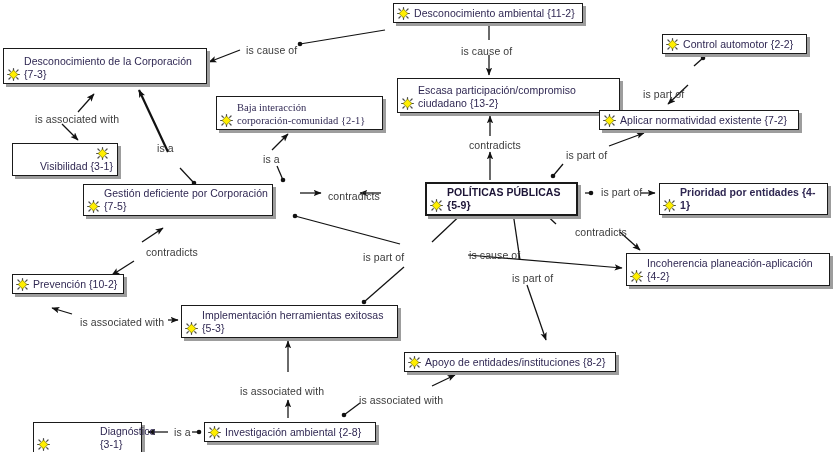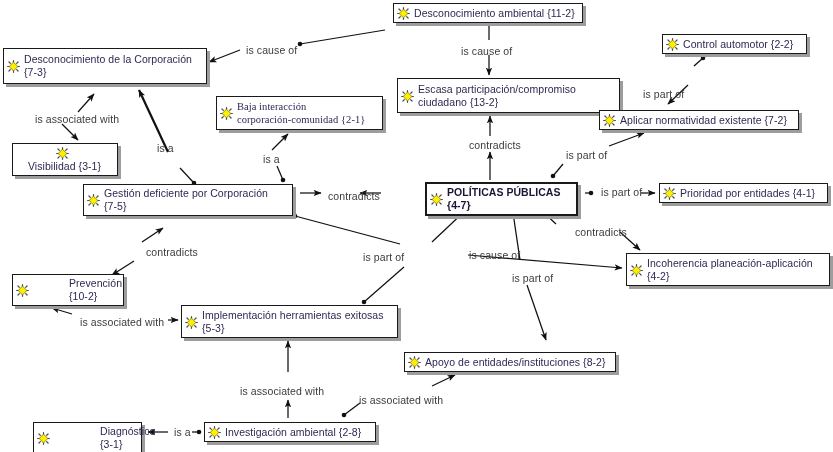"Desconocimiento ambiental {11-2}" .node { align-items: center -> flex-end }
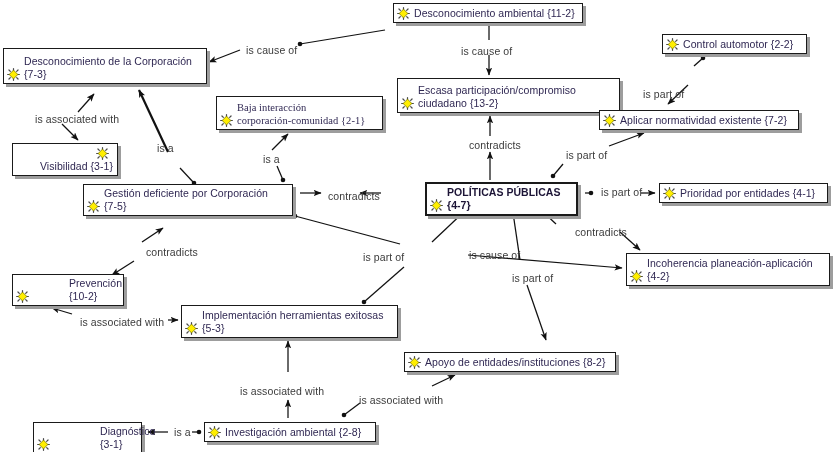"Gestión deficiente por Corporación" div.node { width: 210px -> 190px }
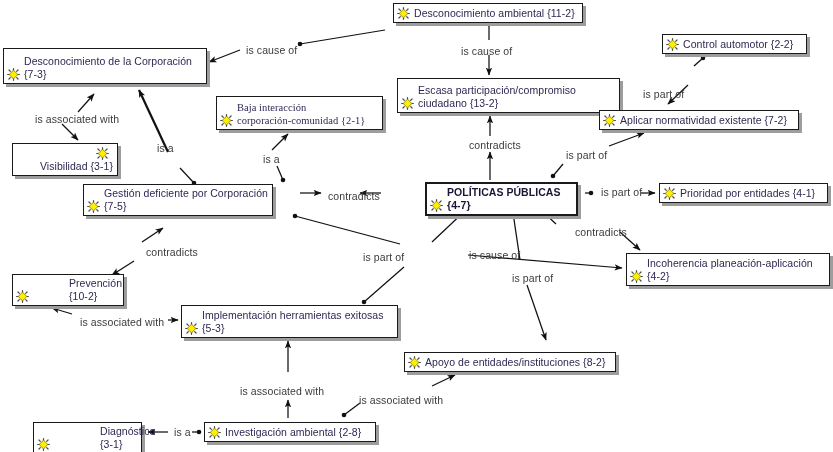"POLÍTICAS PÚBLICAS {4-7}" span.node-label { text: 4-7 -> 5-9 }
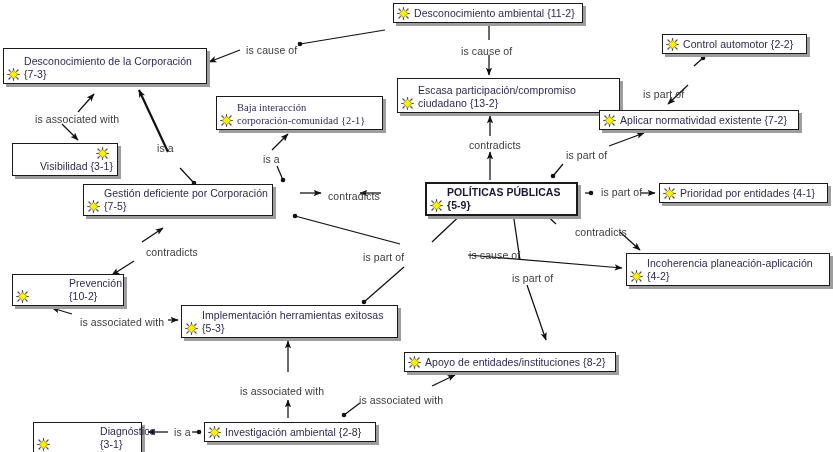"Prioridad por entidades {4-1}" div.node { font-weight: none -> bold }
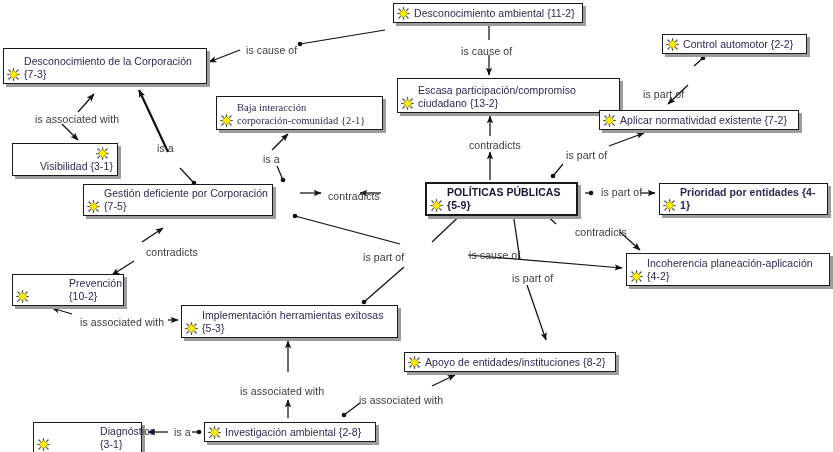"Prevención {10-2}" div.node { gap: 36px -> none }
